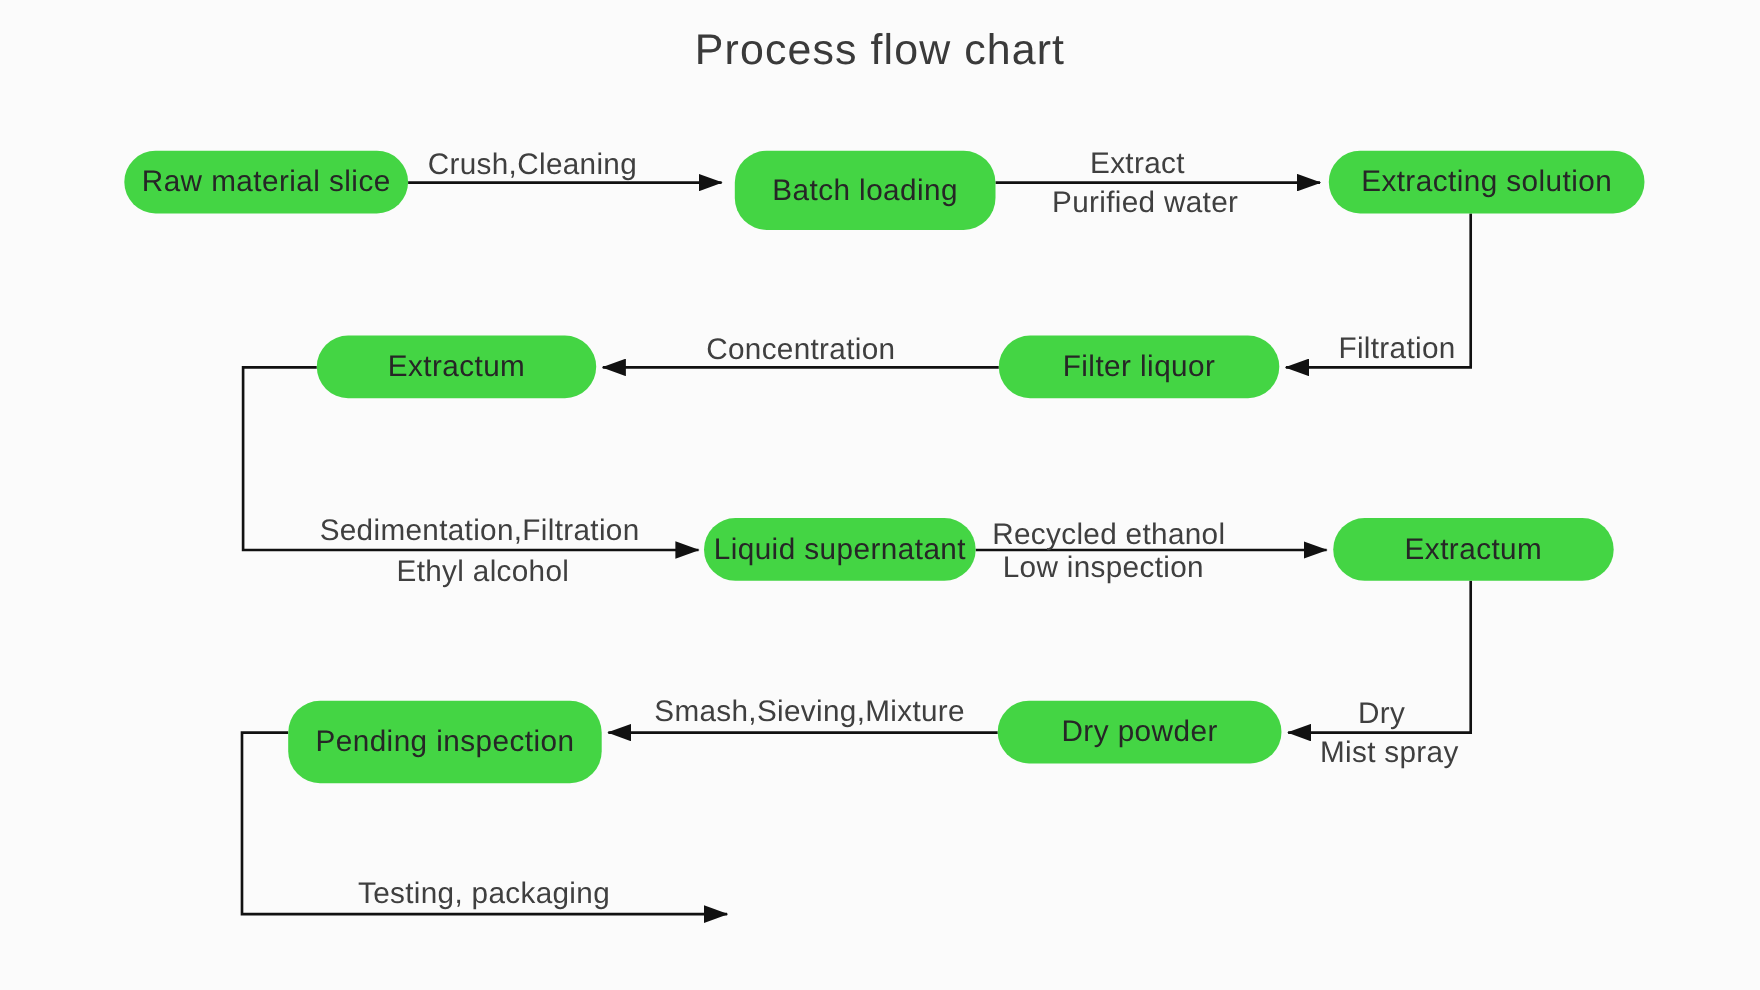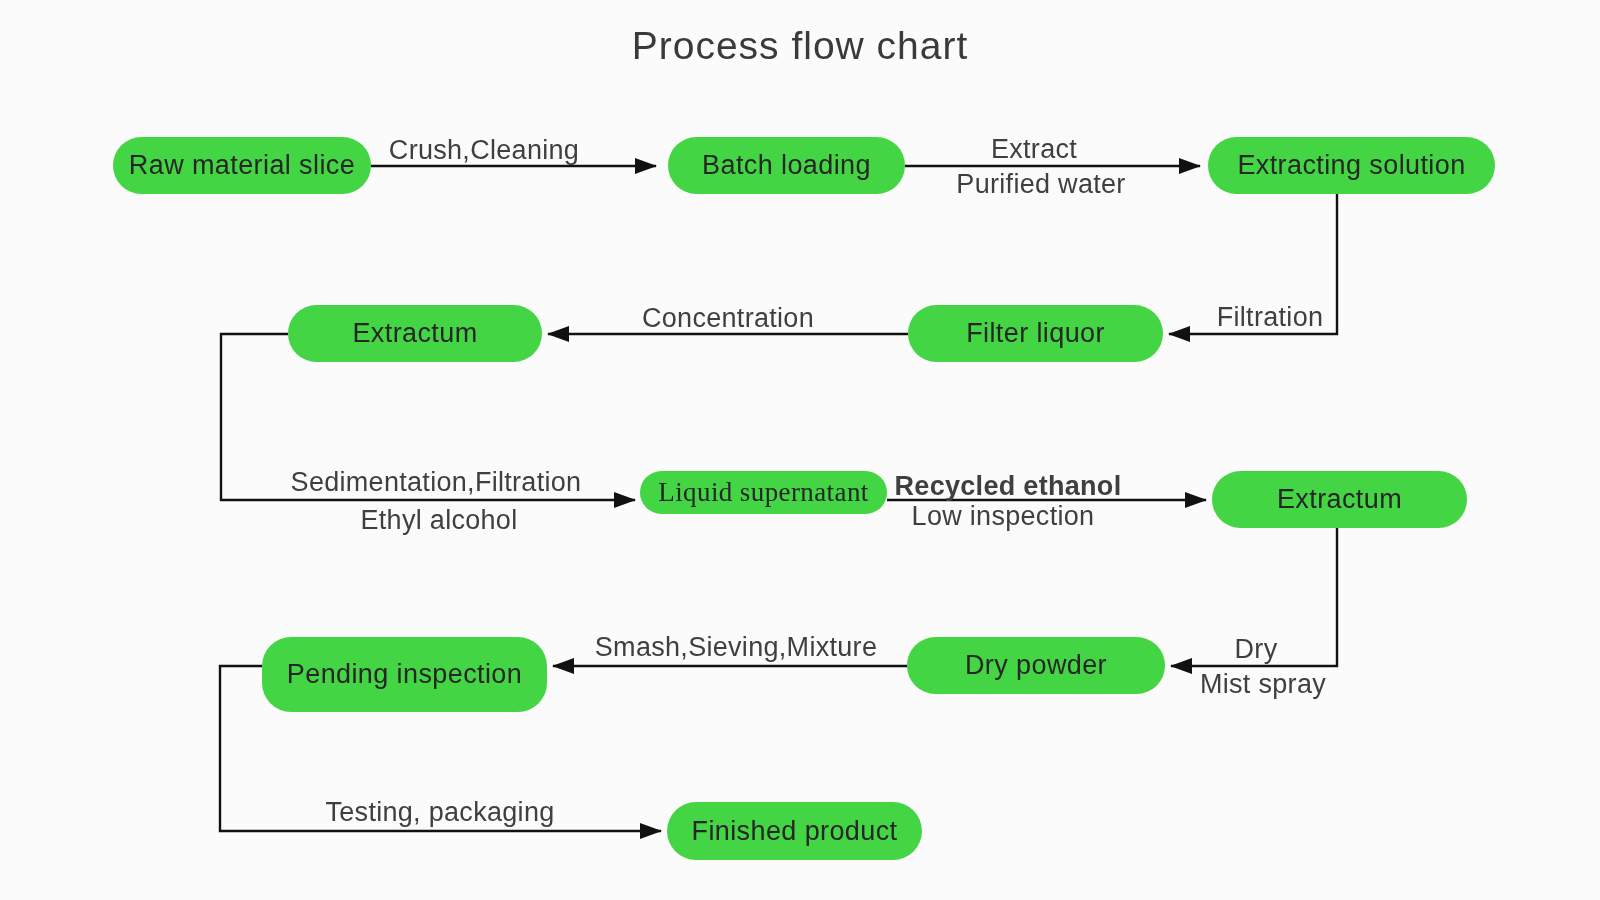"Batch loading" div.node { height: 57px -> 72px }
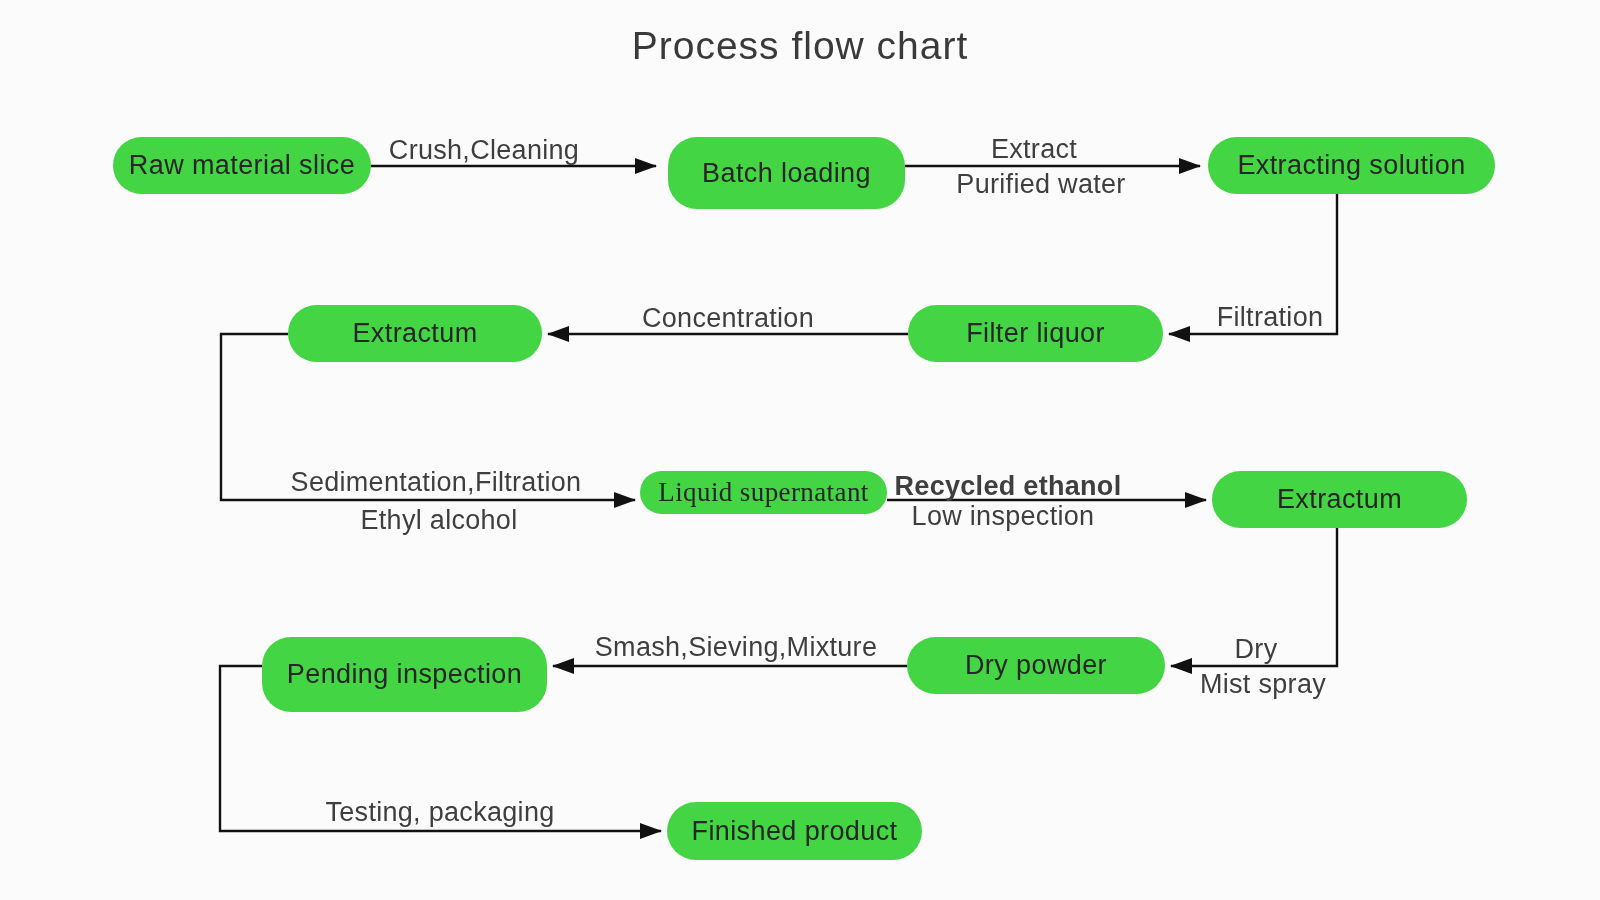"Liquid supernatant" div.node { font-family: Liberation Serif, serif -> none; height: 43px -> 57px }
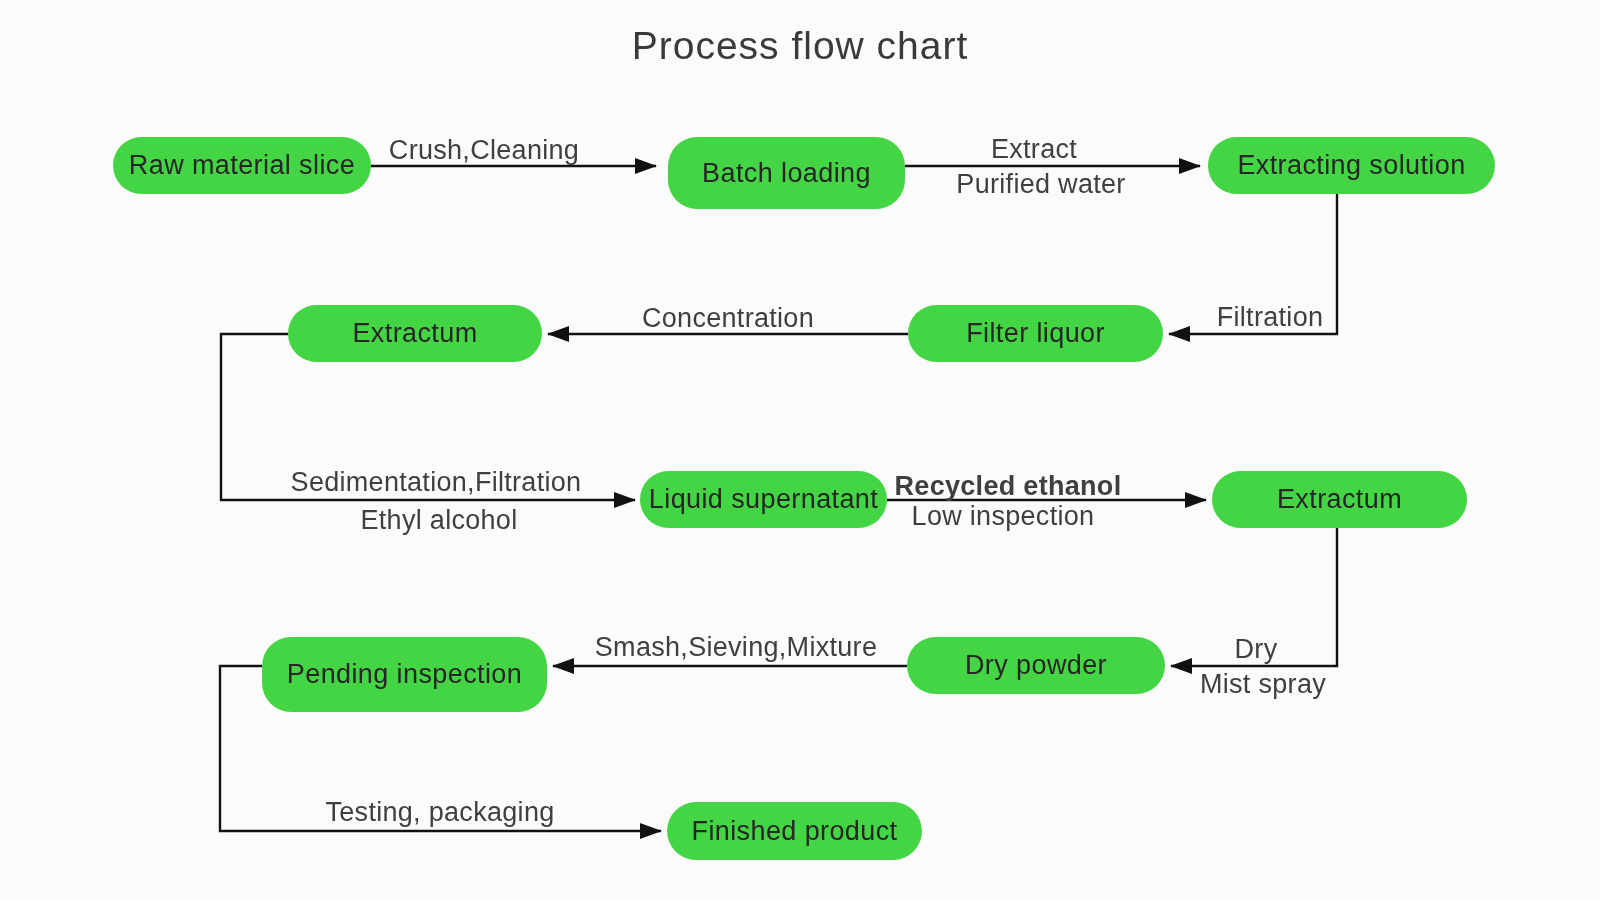"Recycled ethanol" div.edge-label { font-weight: bold -> none }
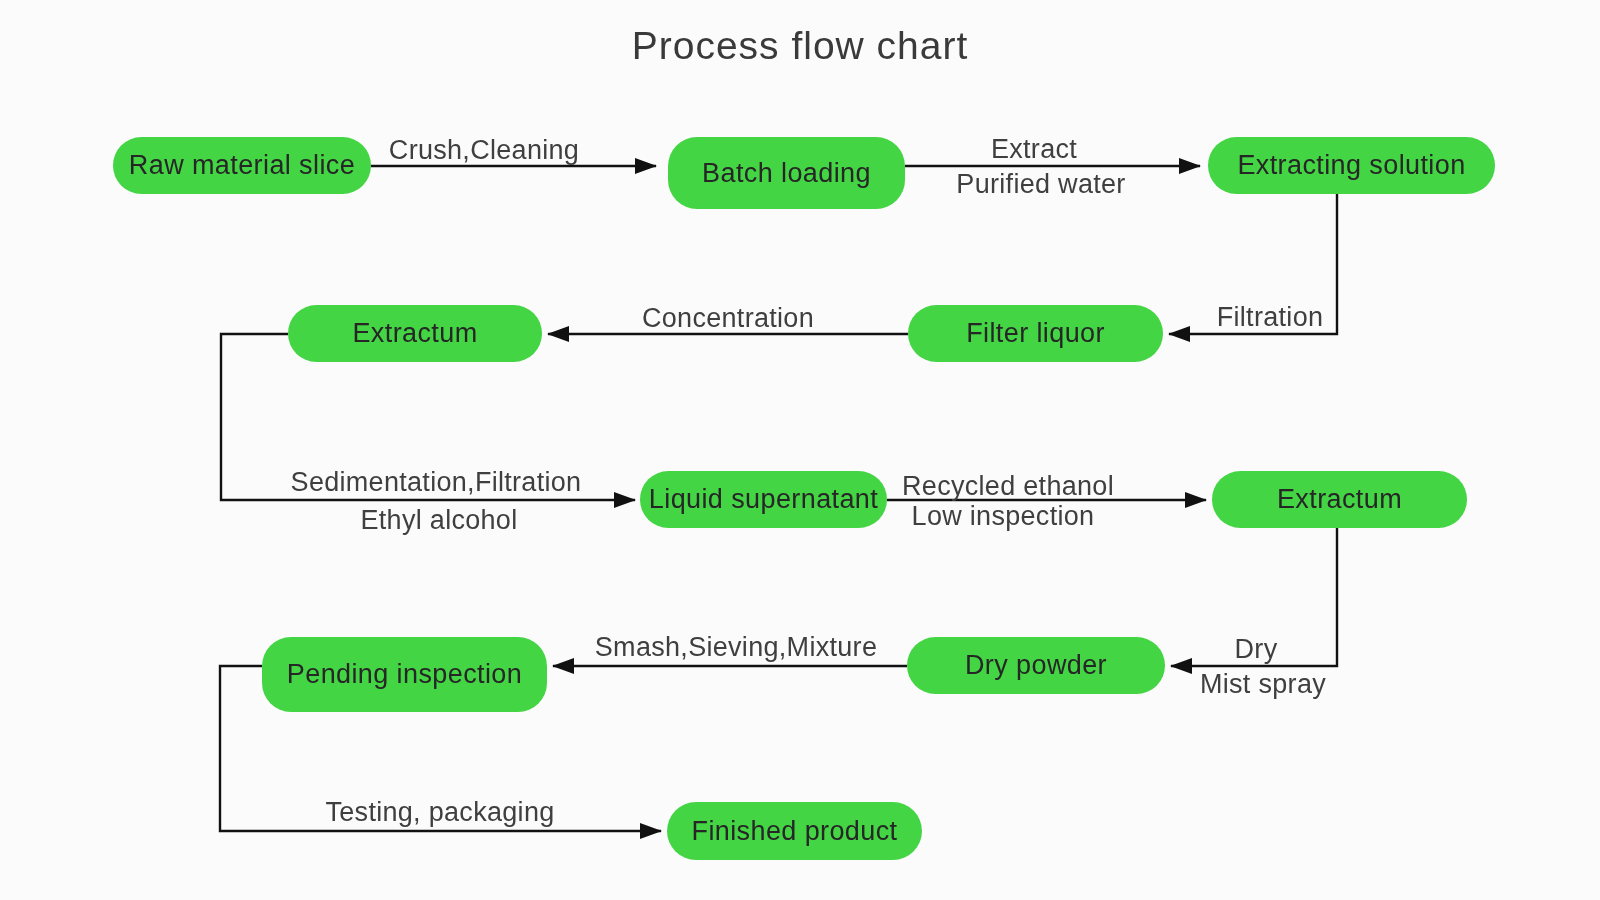"Finished product" div.node { html: <div>Finished product</div> -> none }
